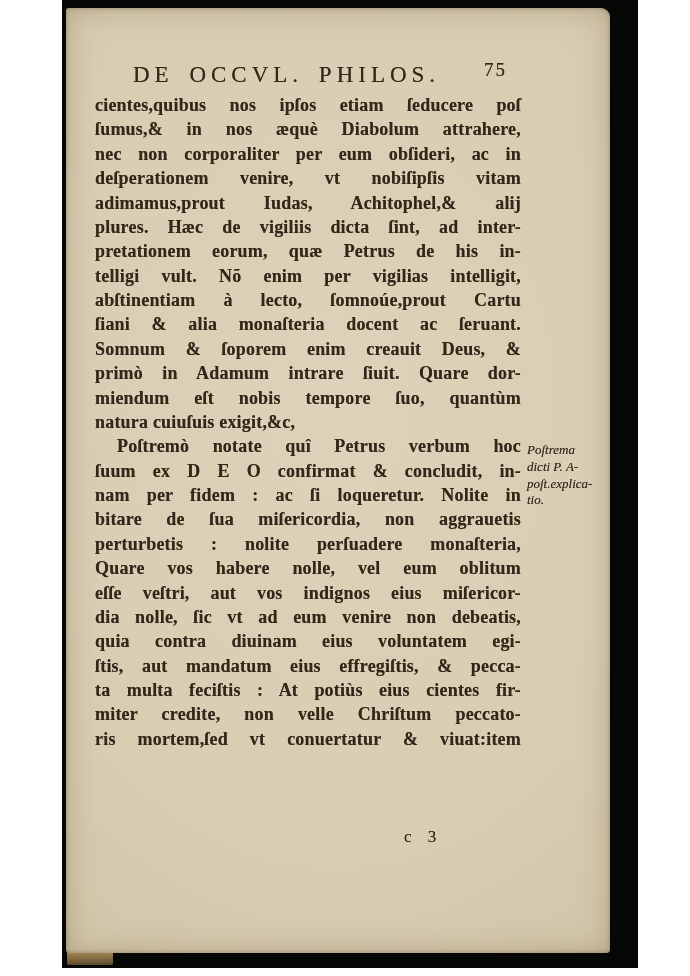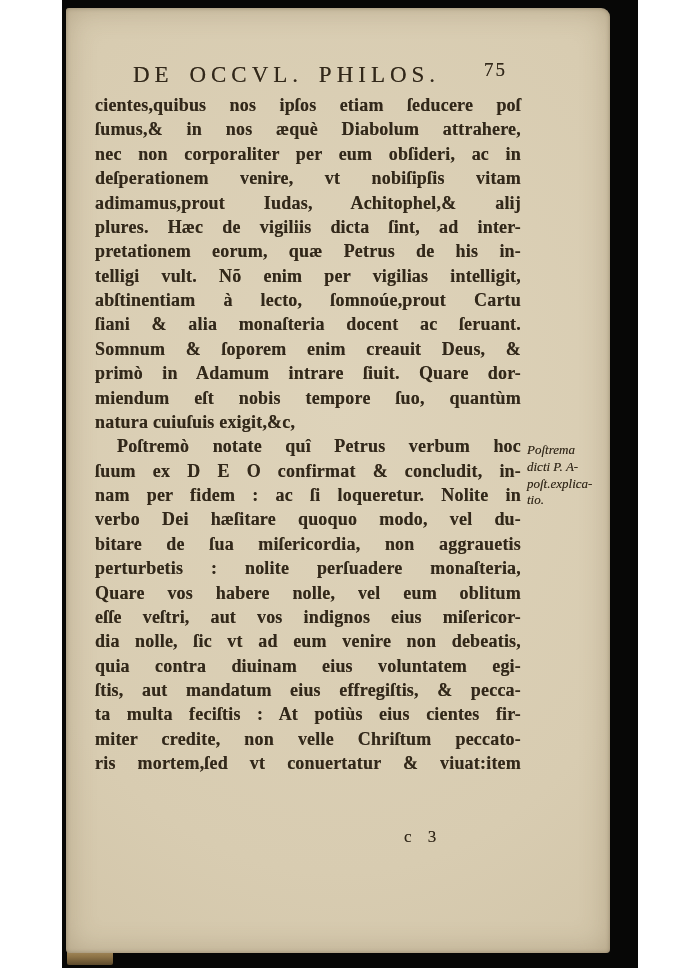"verbo Dei hæſitare quoquo modo," div.bline { html: <div>verbo Dei hæſitare quoquo modo, vel du-</div> -> none }
